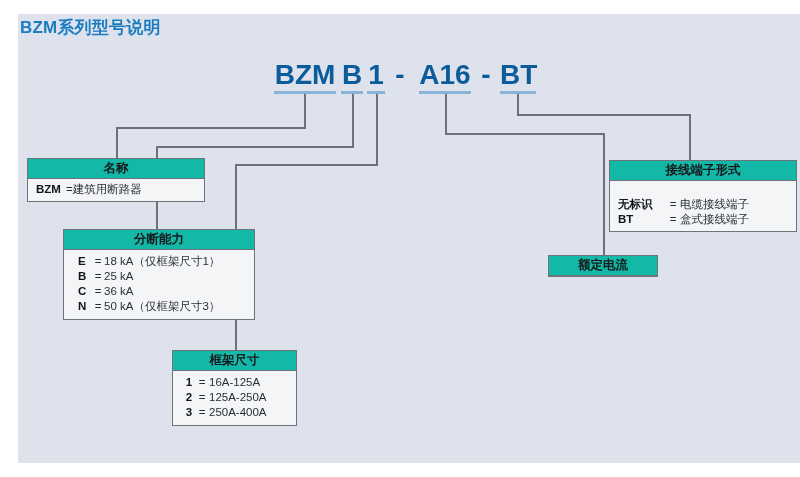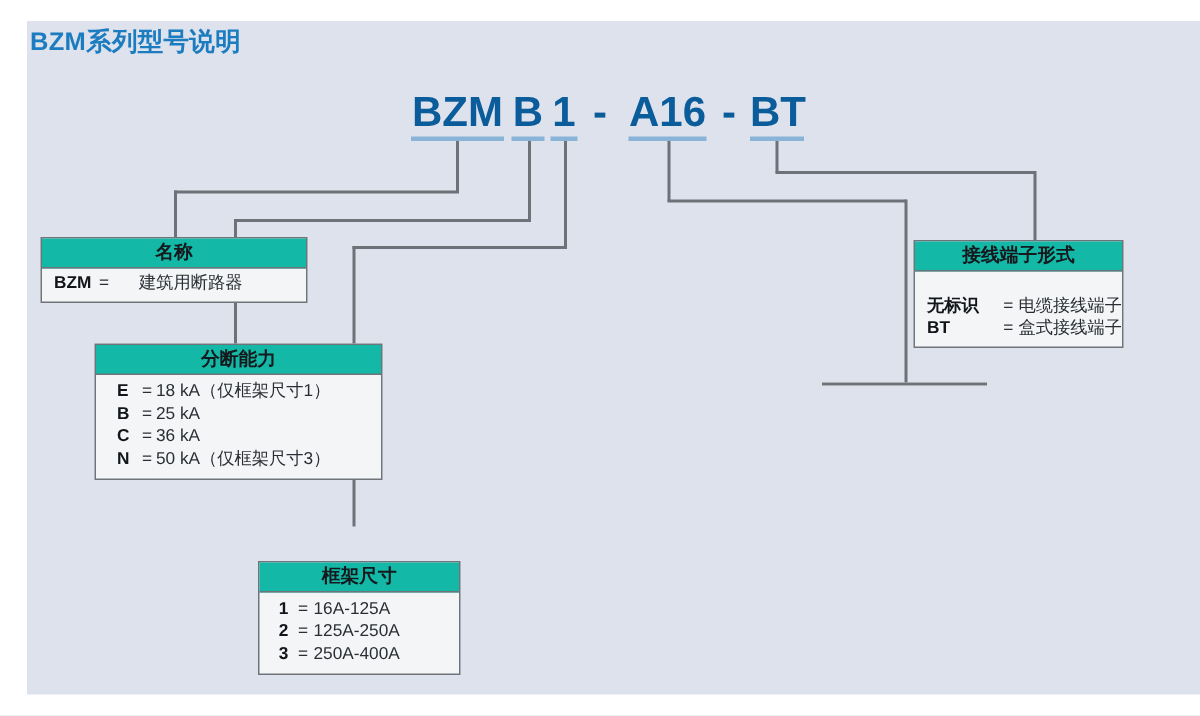"接线端子形式" #box-terminal { width: 140px -> 188px }
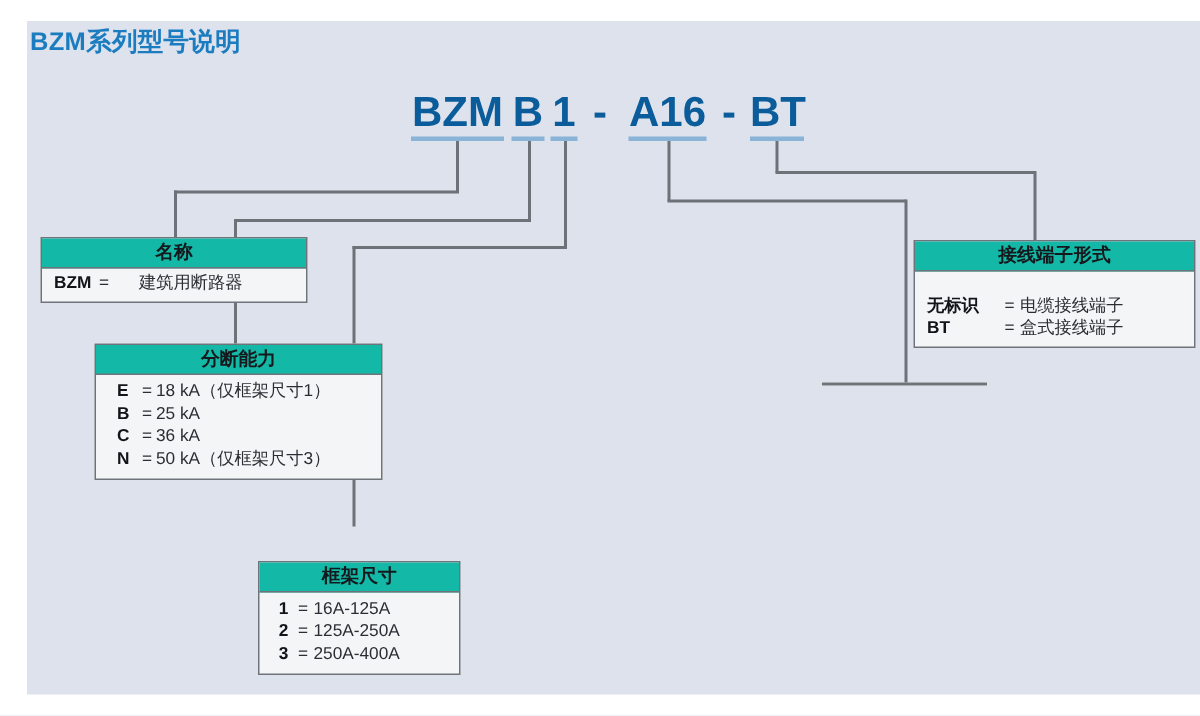"建筑用断路器" span.v { margin-left: 20px -> 0 }
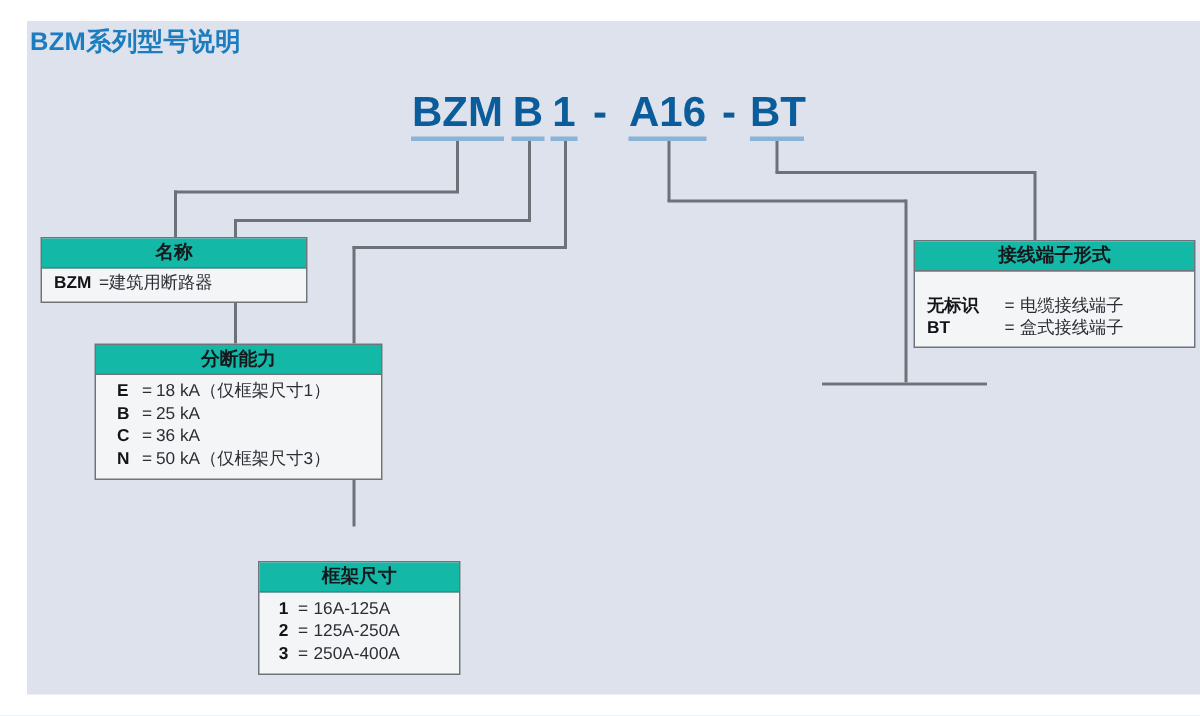"额定电流" div.bhead { html: none -> <div>额定电流</div> }
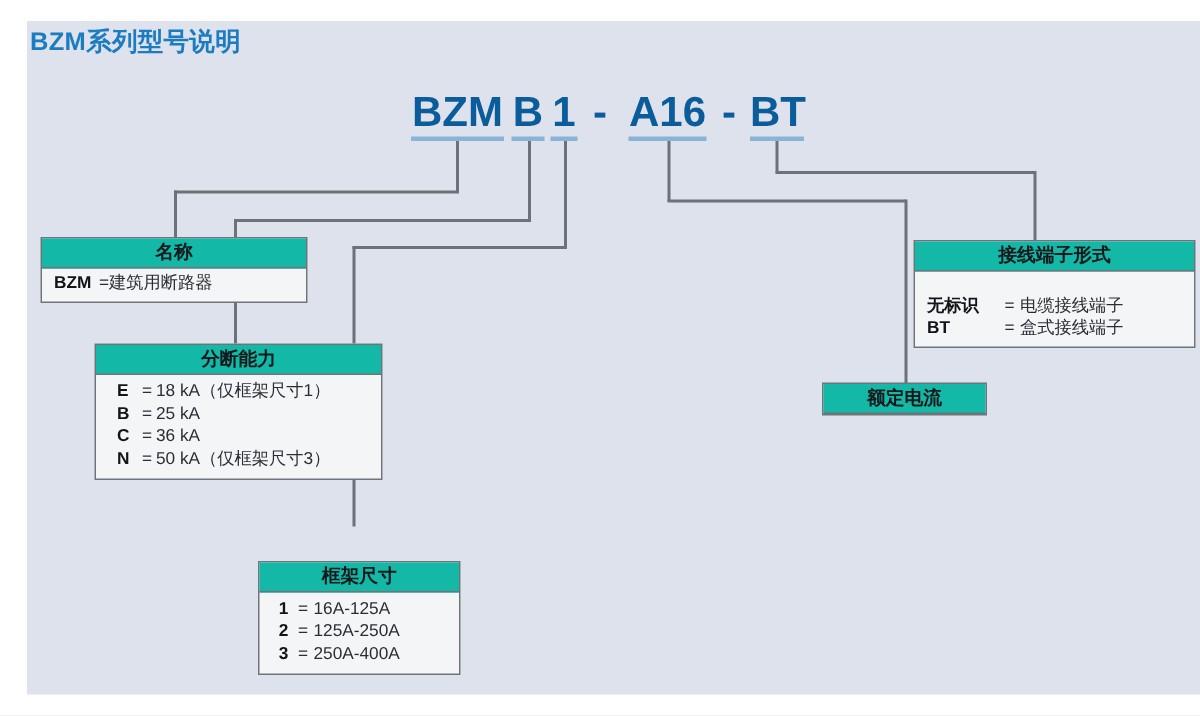"框架尺寸" #box-frame { margin-top: 24px -> none; width: 135px -> 125px }
